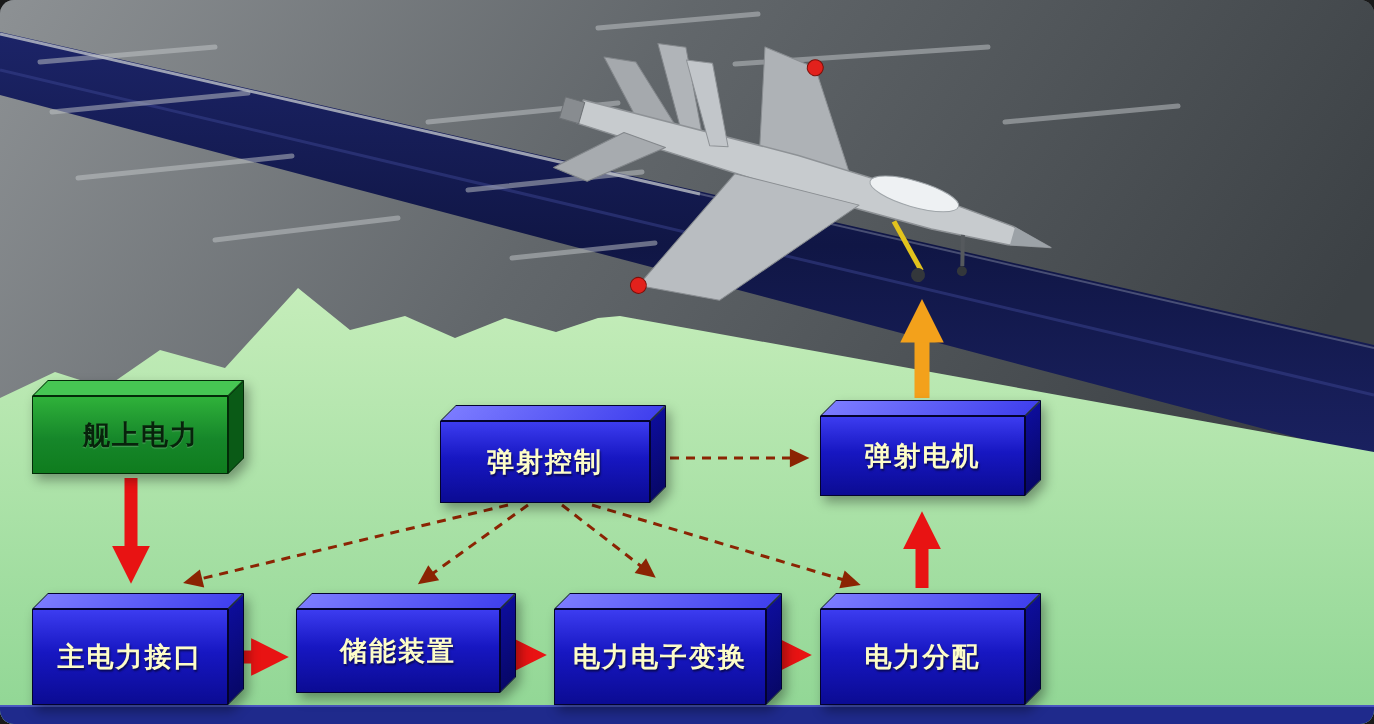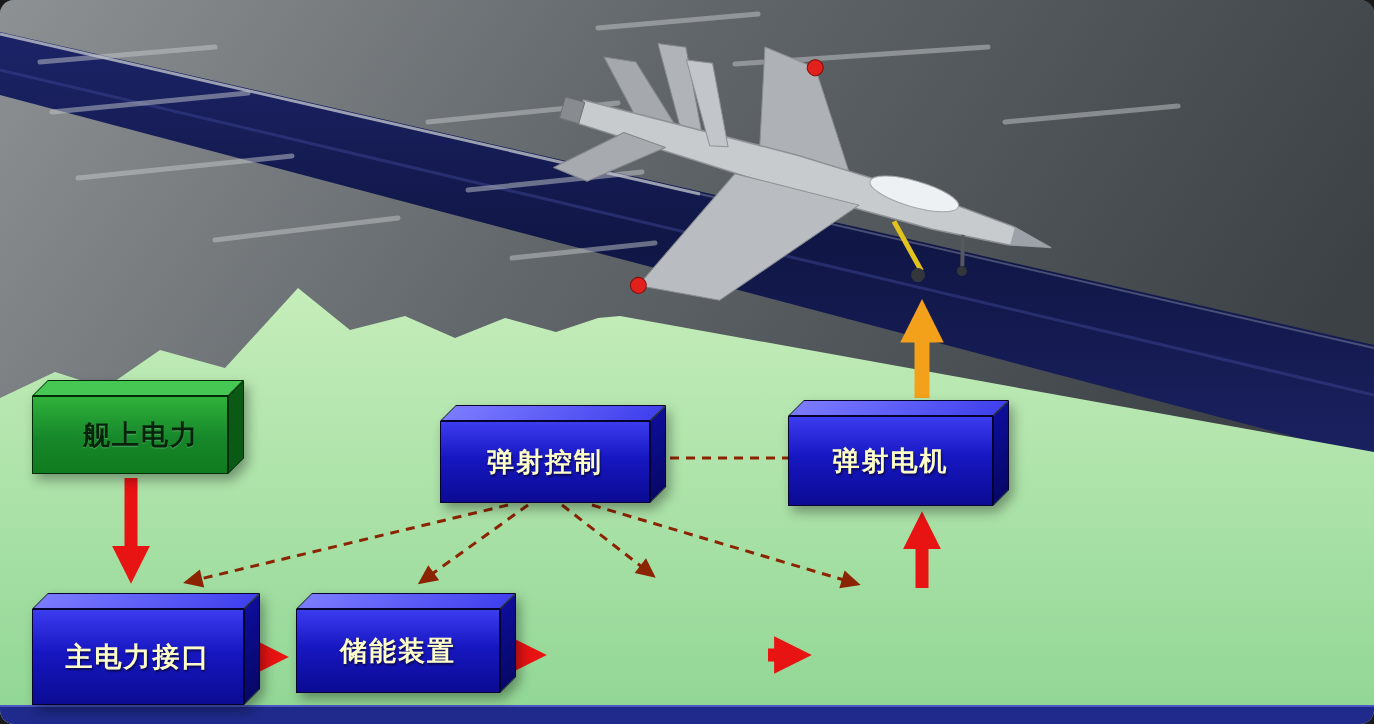"弹射电机" div.node { height: 90px -> 80px; left: 788px -> 820px }
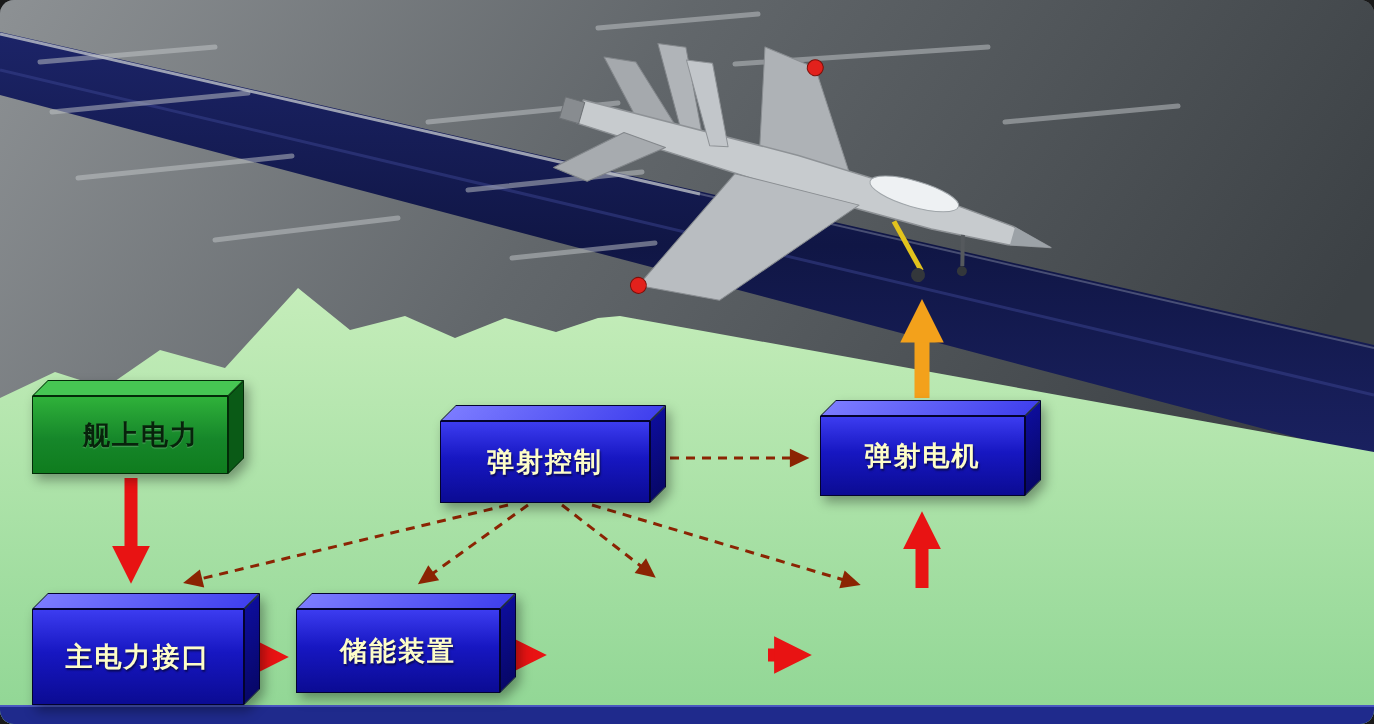"主电力接口" div.node { width: 212px -> 196px }
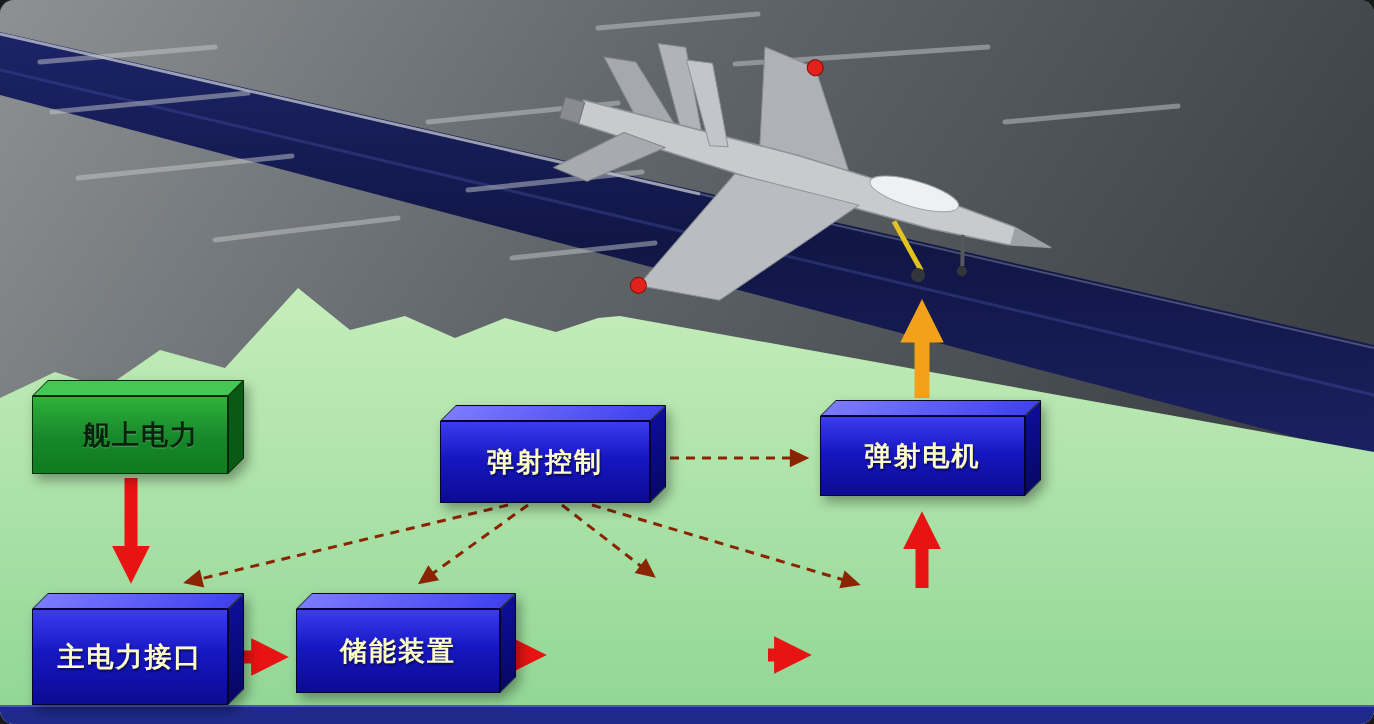"电力电子变换" div.node { html: none -> <div> <div></div> <div></div> <div> <span>电力电子变换</span> </div> </div> }
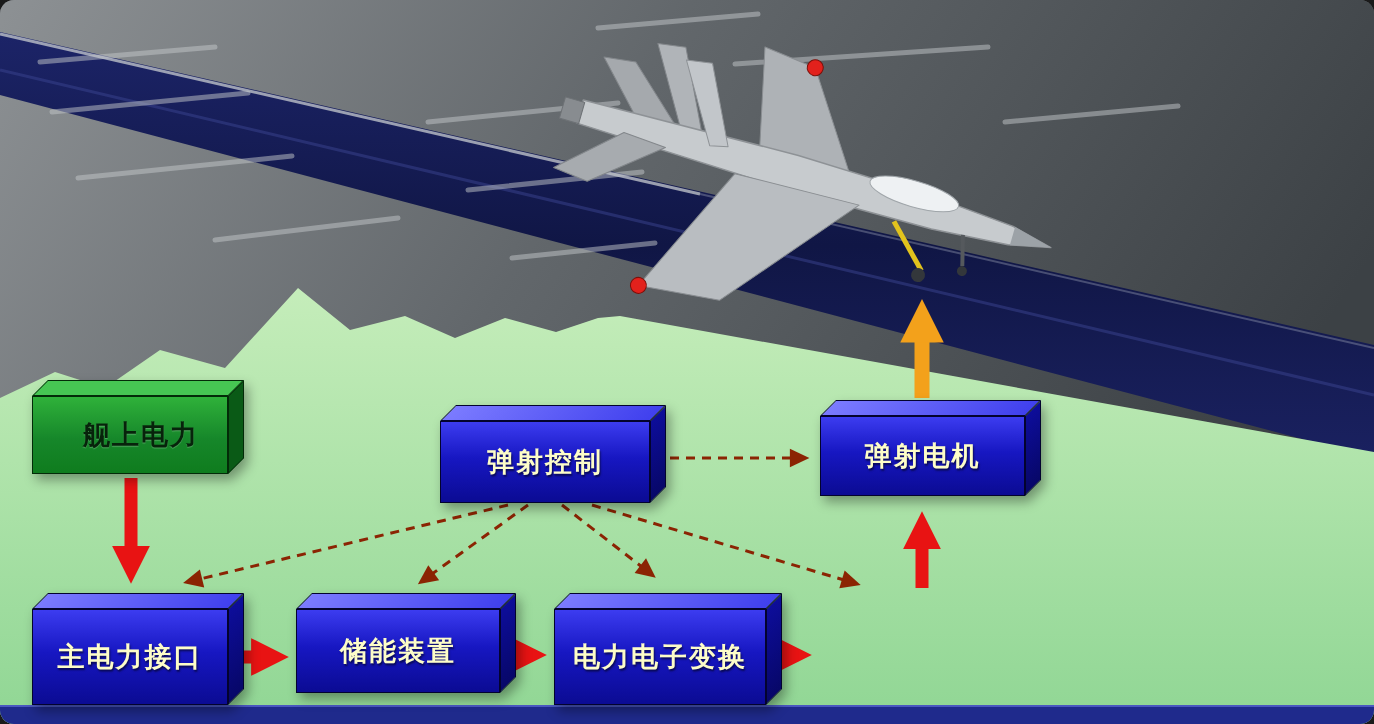"电力分配" div.node { html: none -> <div> <div></div> <div></div> <div> <span>电力分配</span> </div> </div> }
